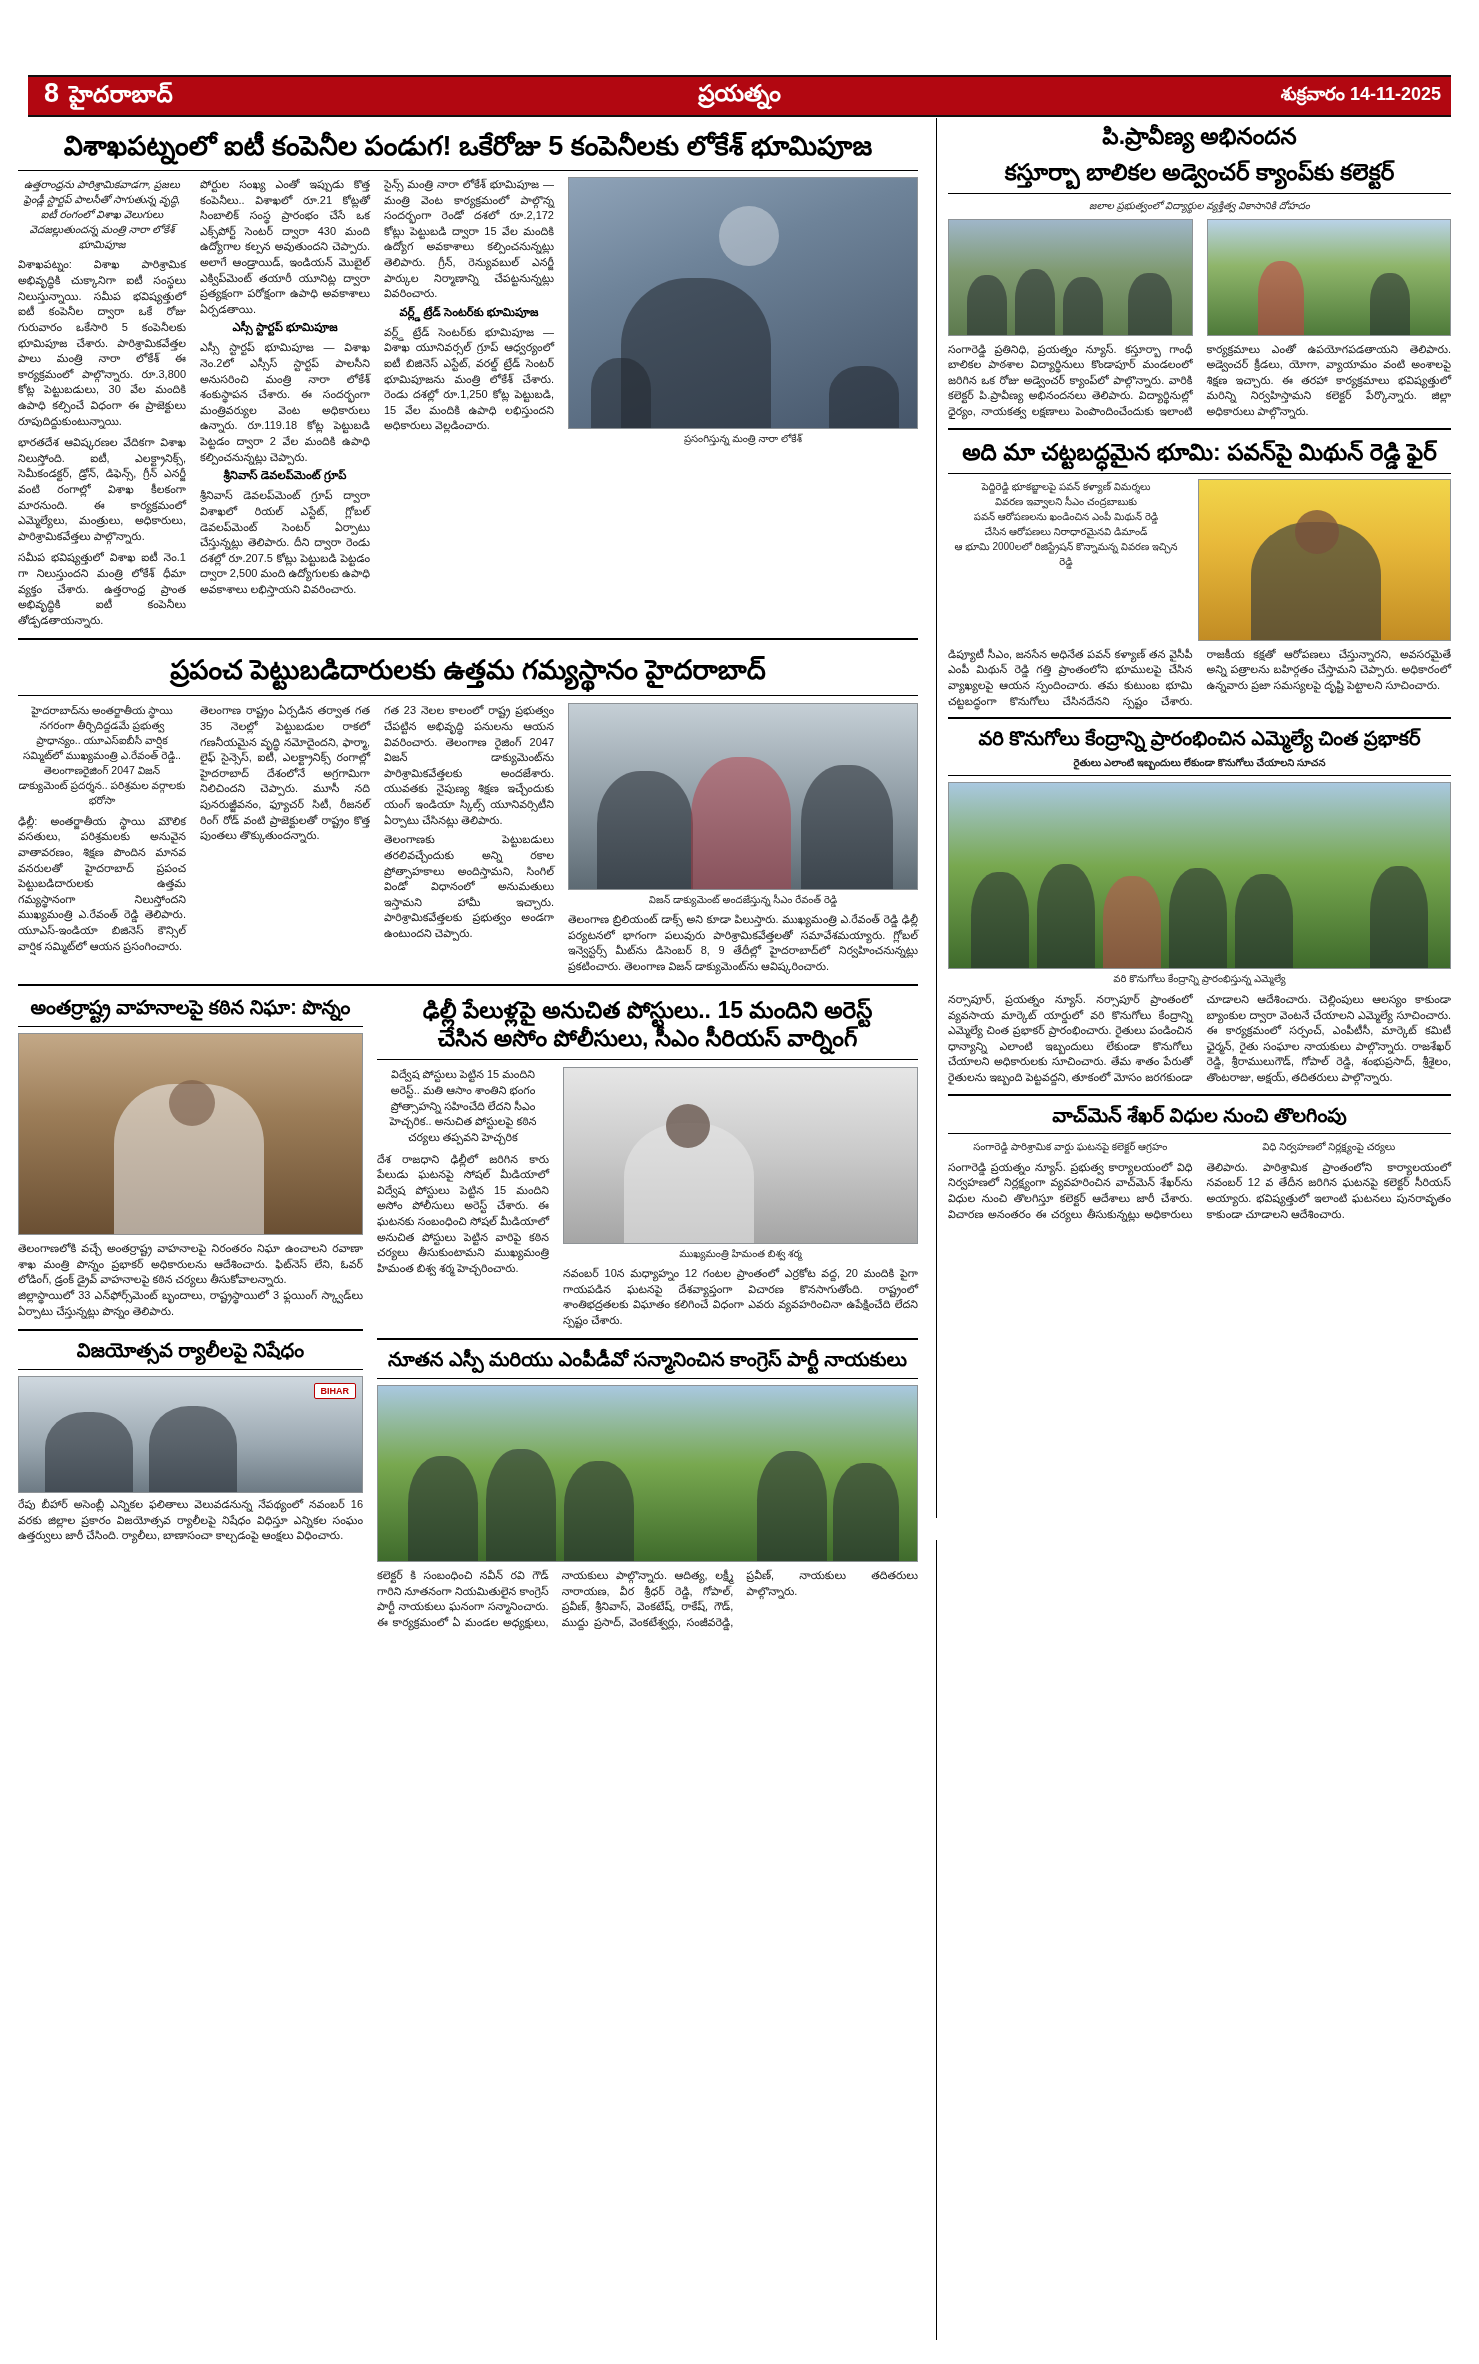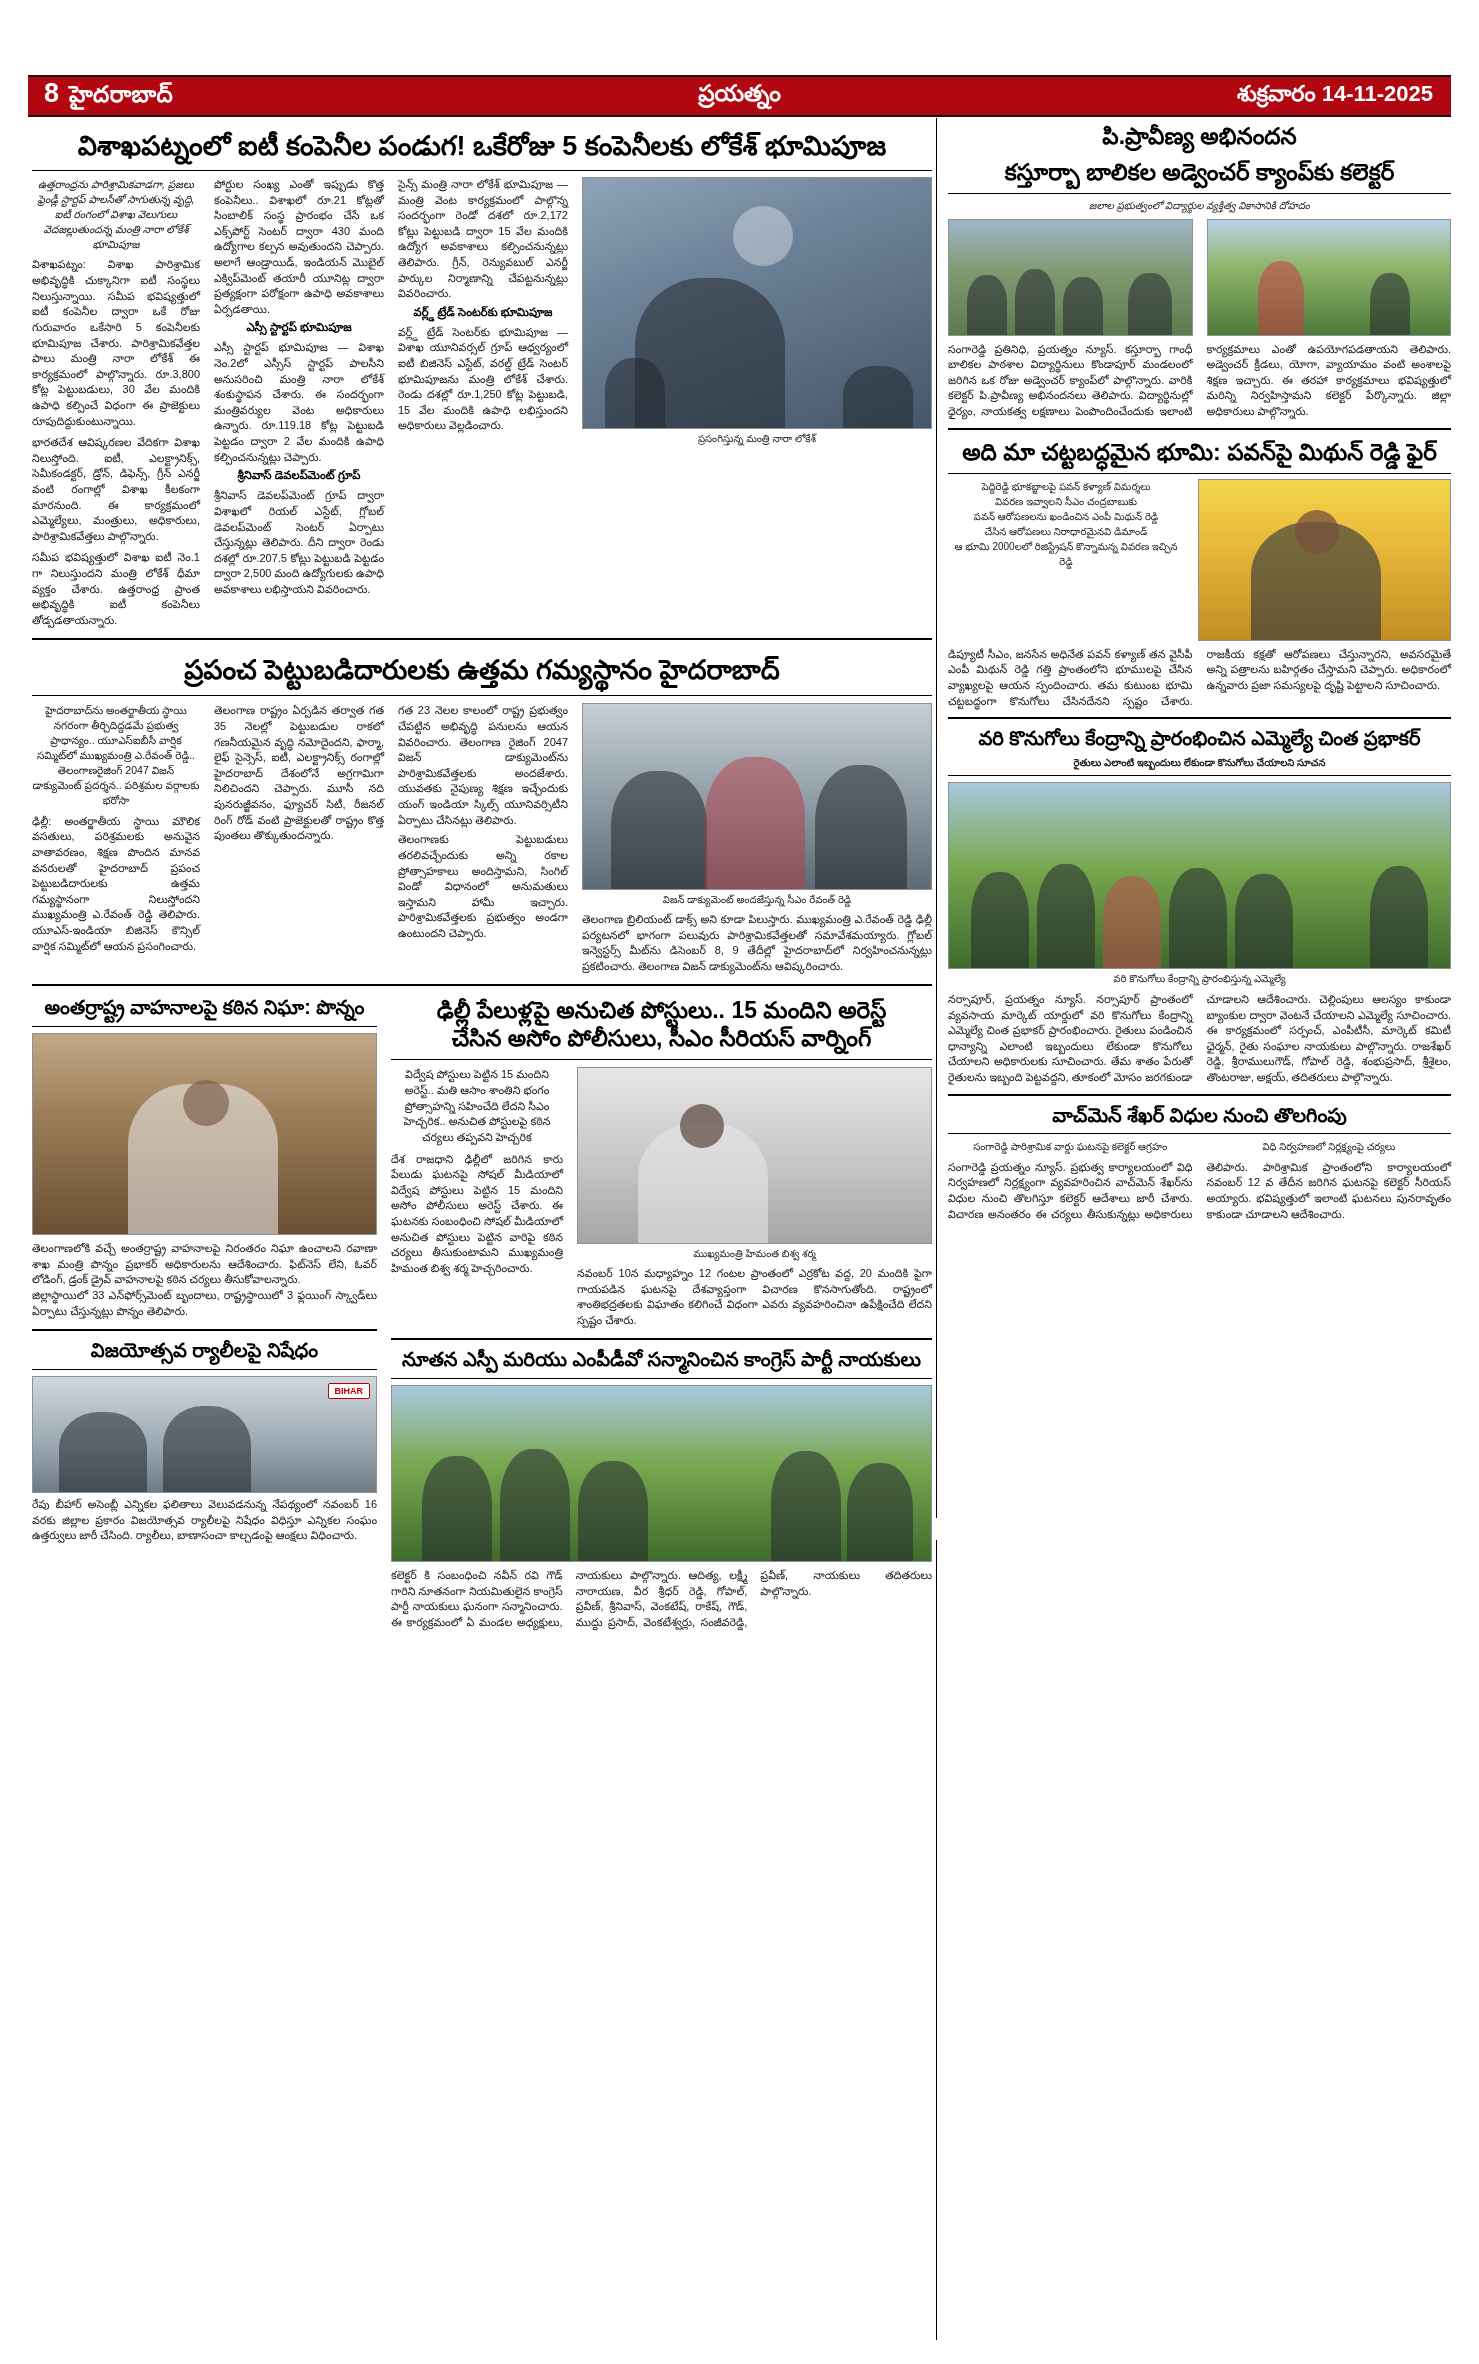"శుక్రవారం 14-11-2025" .mh-right { font-size: 22px -> 18px; padding-right: 18px -> 10px }
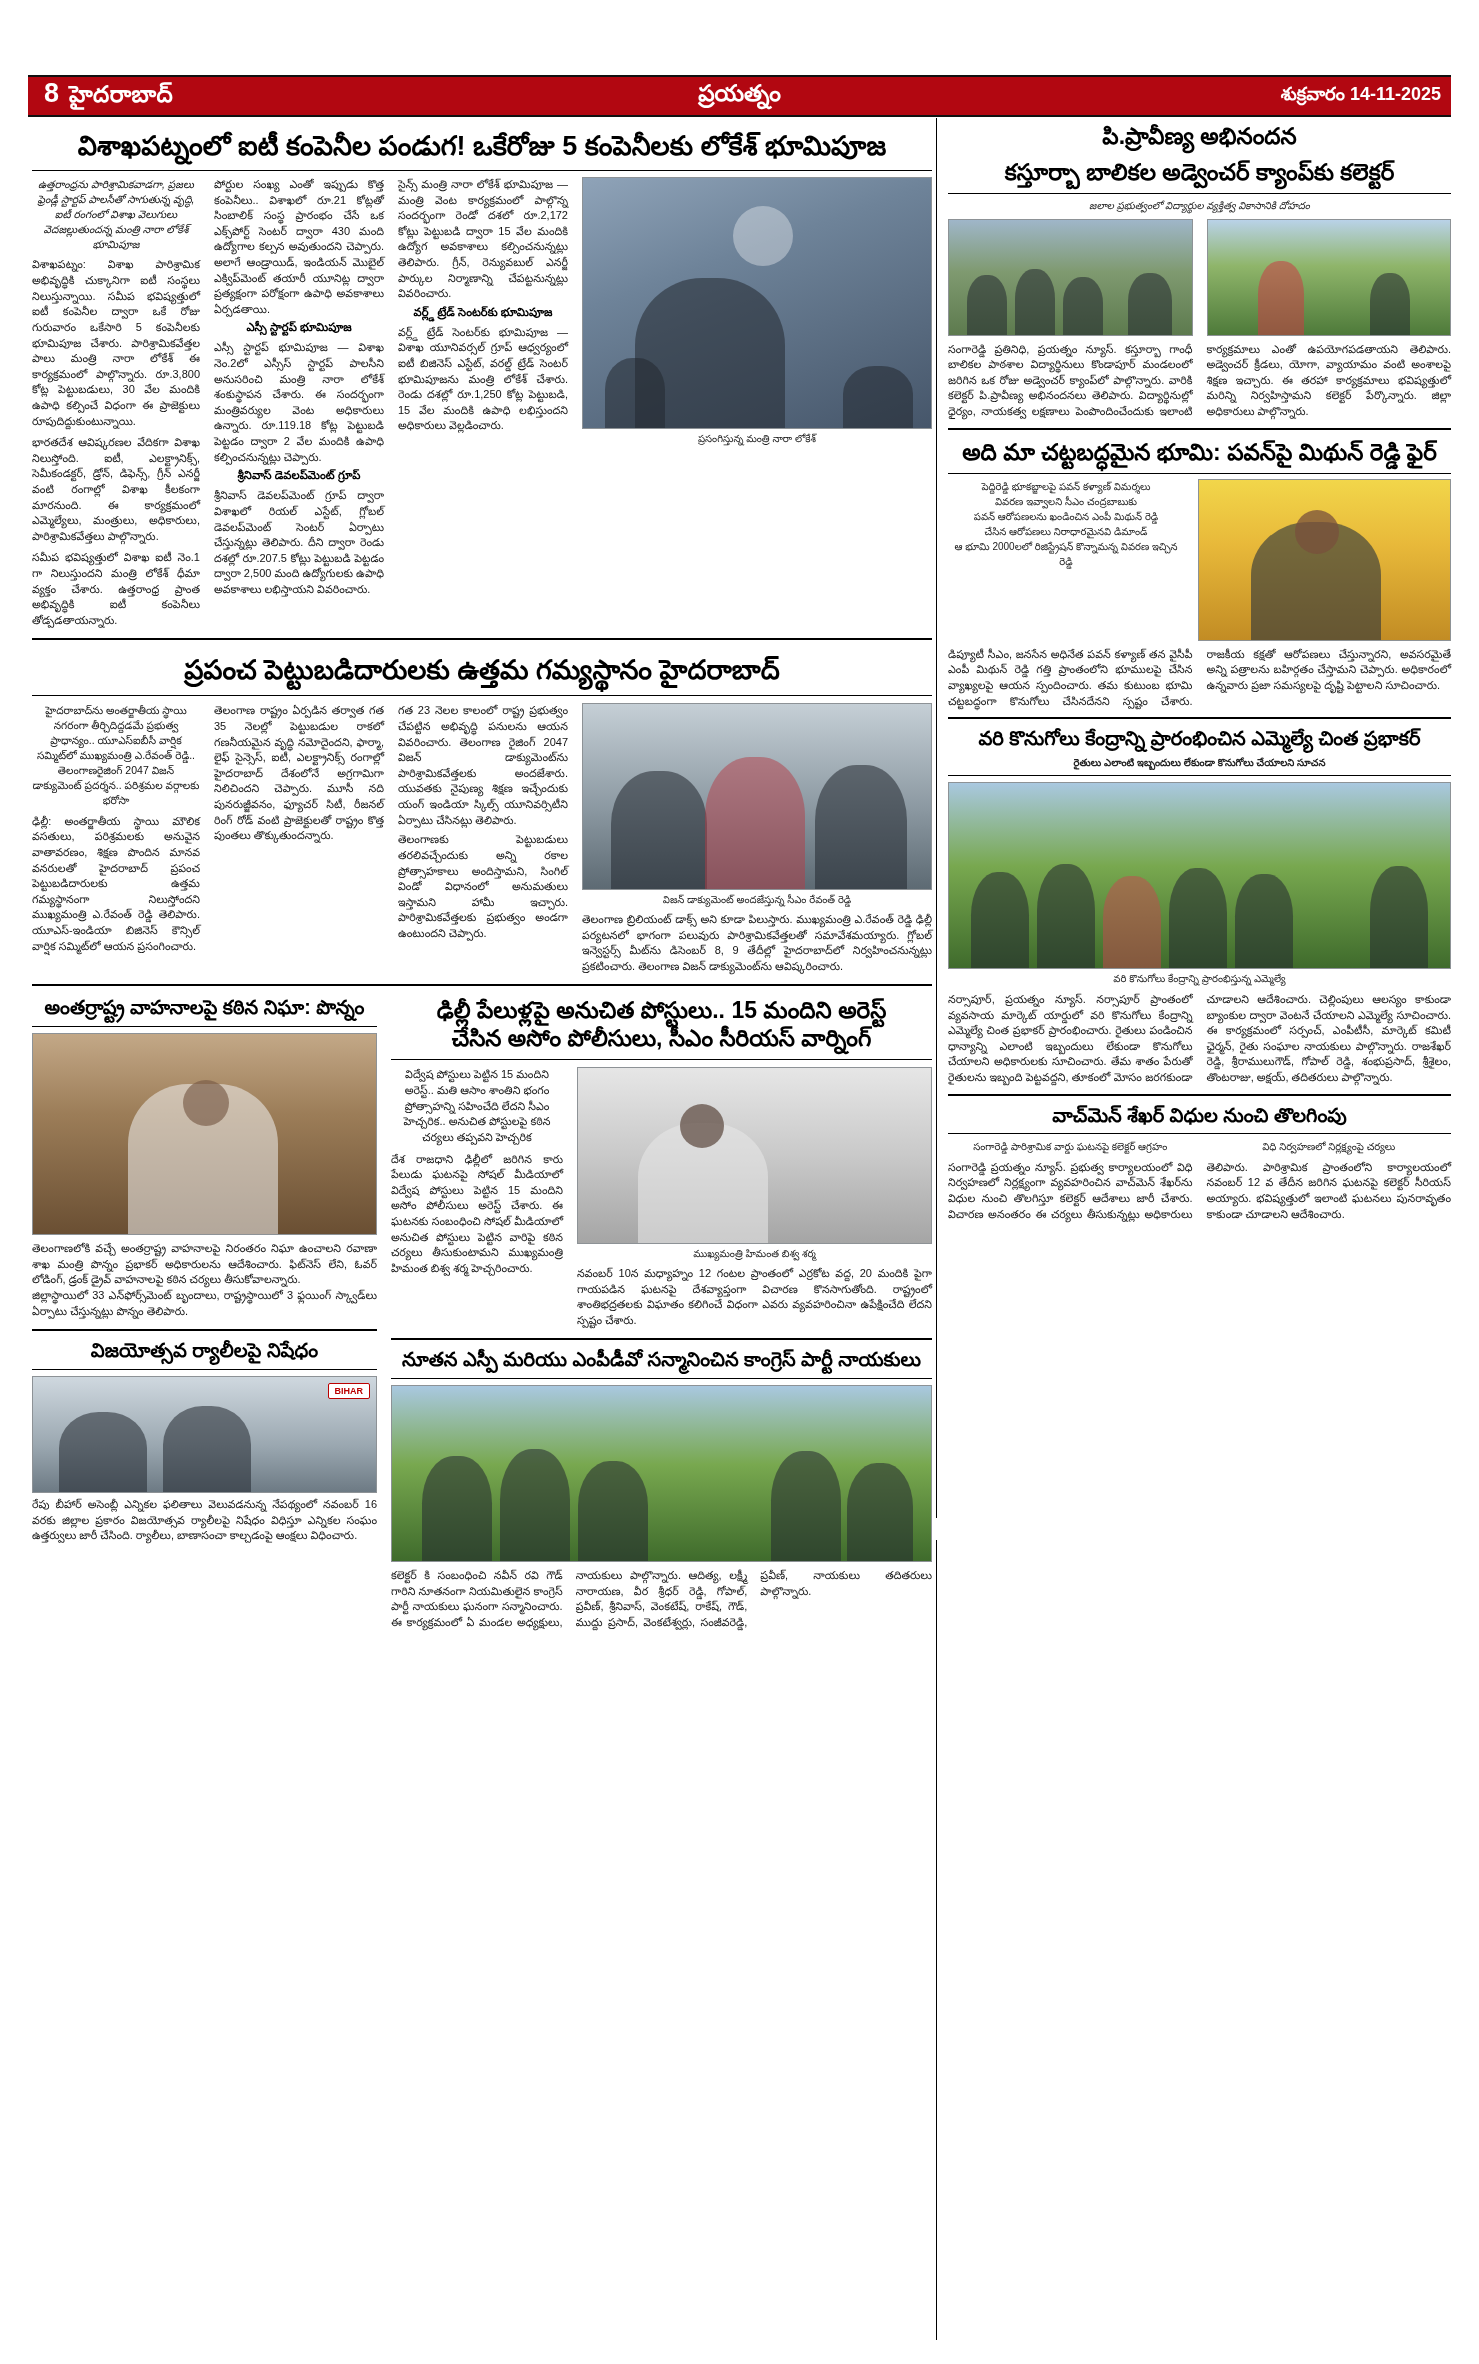"విశాఖపట్నంలో ఐటీ కంపెనీల పండుగ! ఒకేరోజు" .left-col { left: 32px -> 18px }
